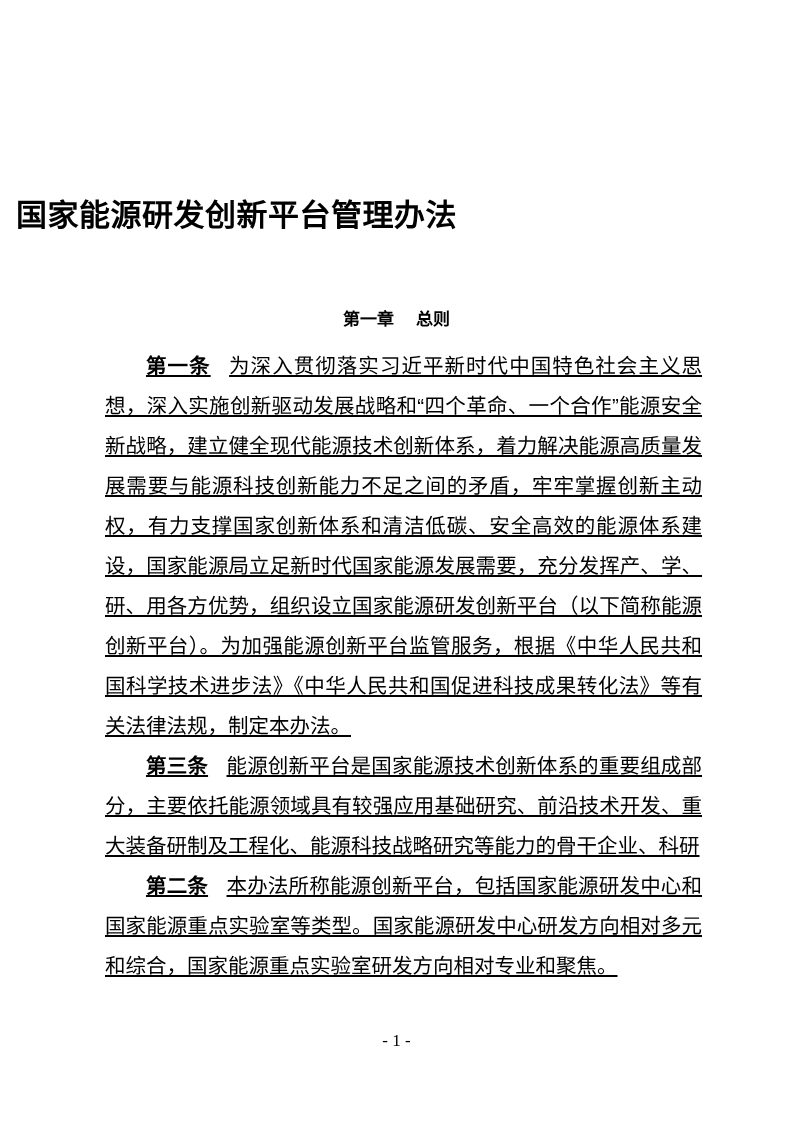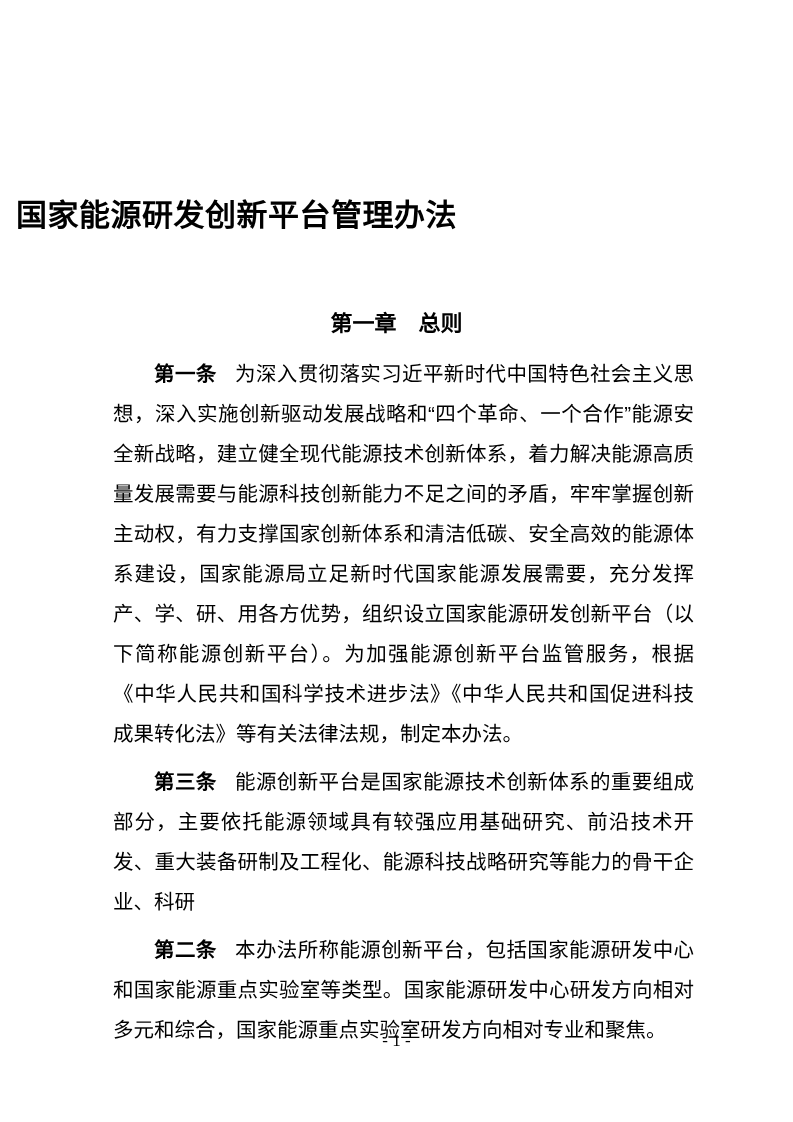"第一章 总则" .chapter-heading { font-size: 22px -> 17px }
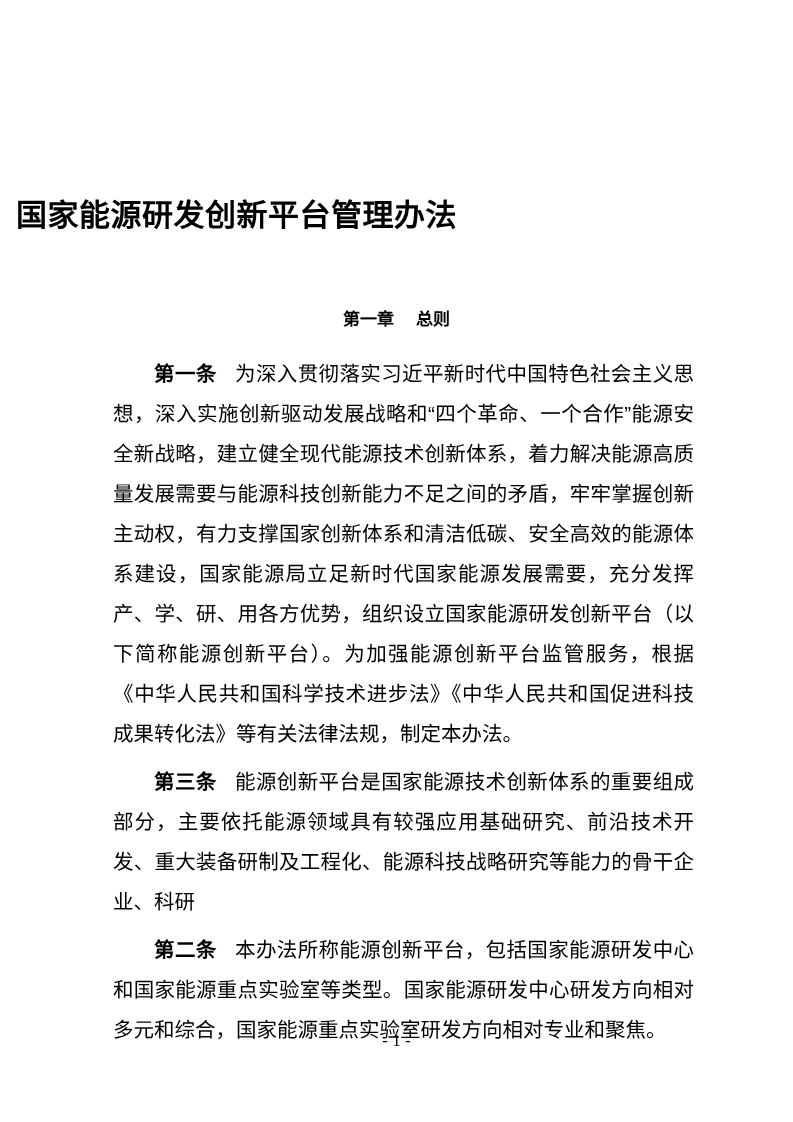"第一条" .para { margin: 8px -> 0; text-decoration: none -> underline }
